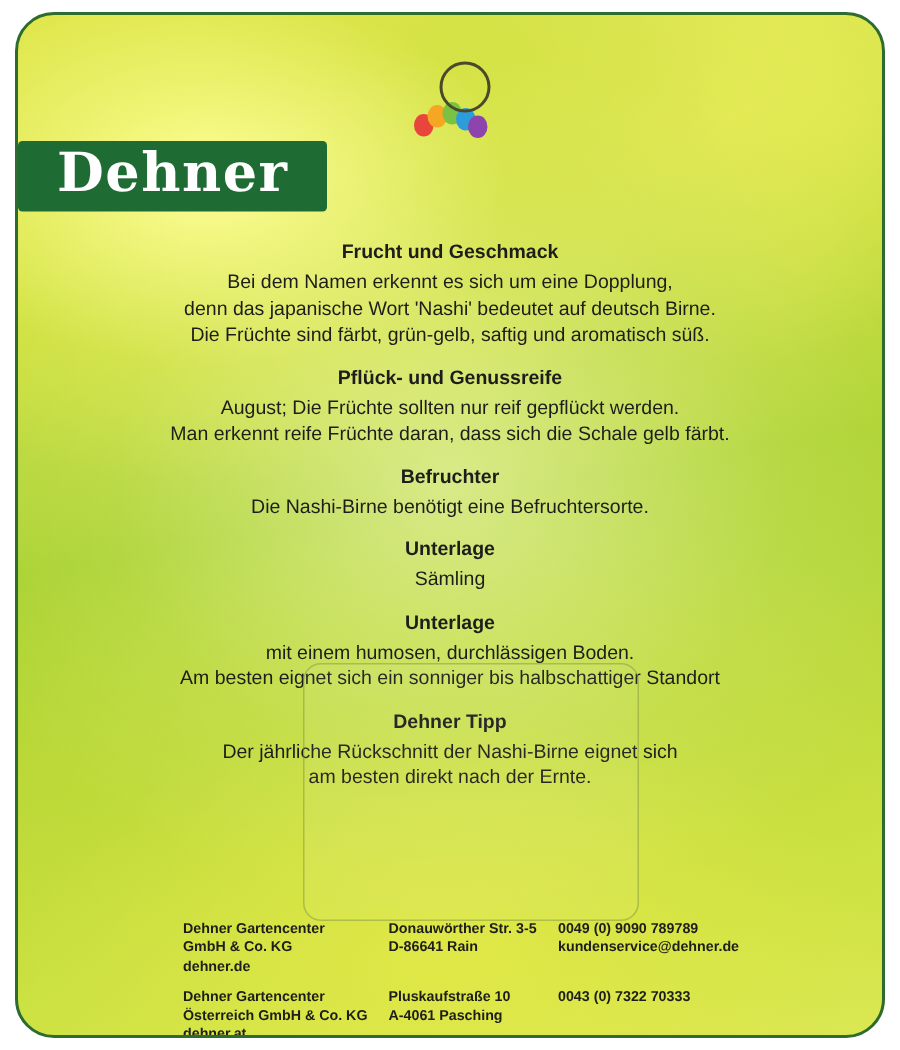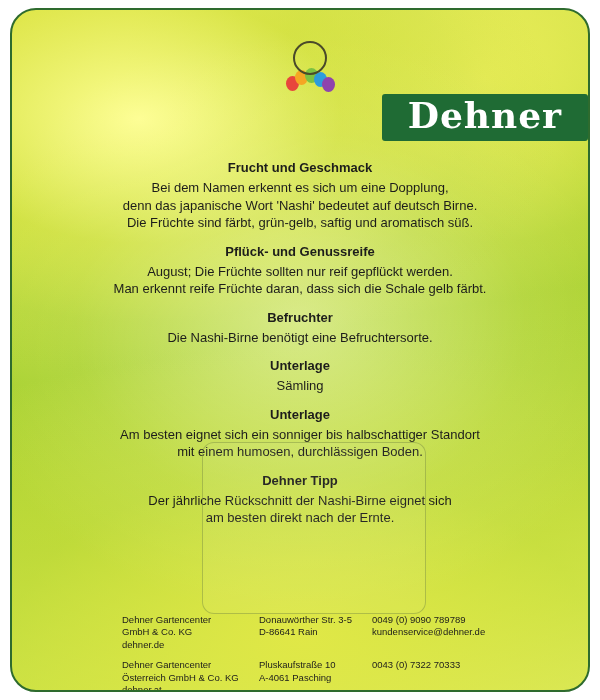"Dehner" .logo-wrap { margin-left: 20px -> none; text-align: right -> left }
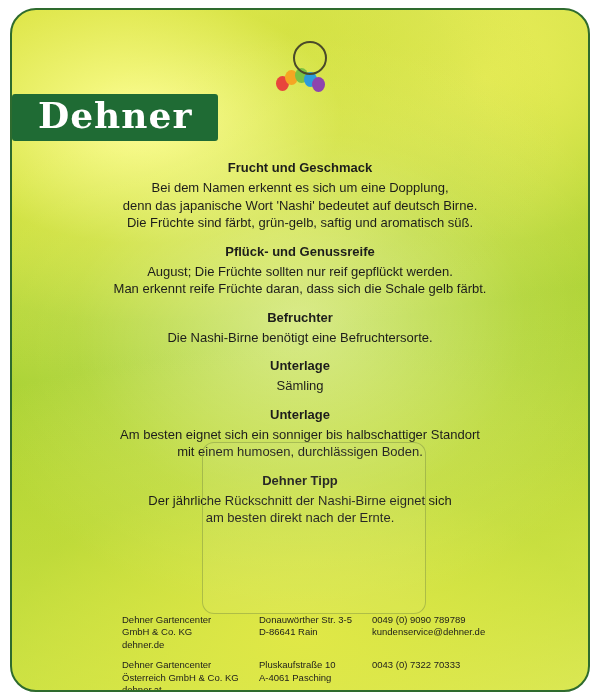"Am besten eignet sich ein" div { order: before "mit einem humosen, durchlässigen Boden." -> after "mit einem humosen, durchlässigen Boden." }
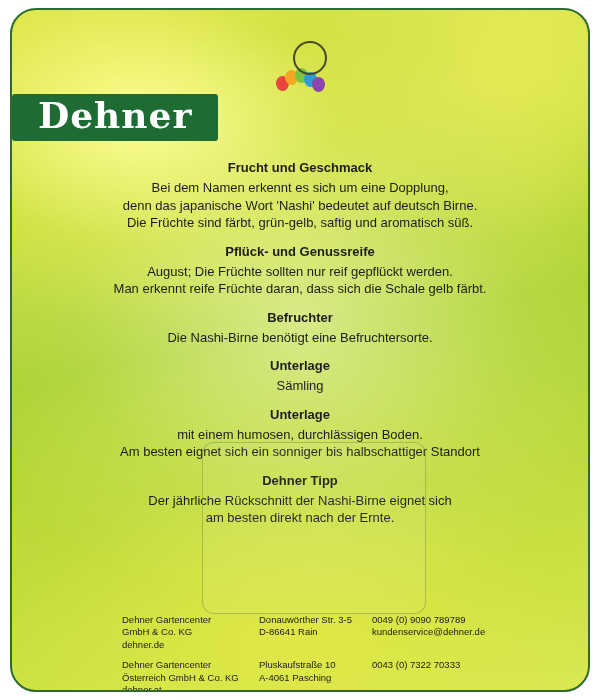"Dehner Gartencenter" .f-col-a div, .f-col-b div, .f-col-c div { font-weight: none -> bold }
